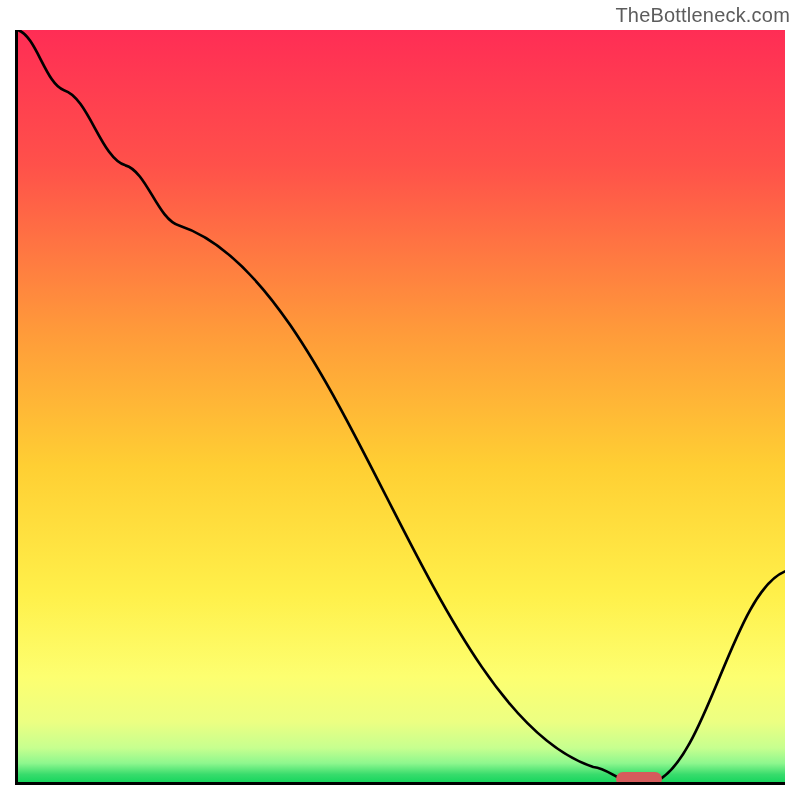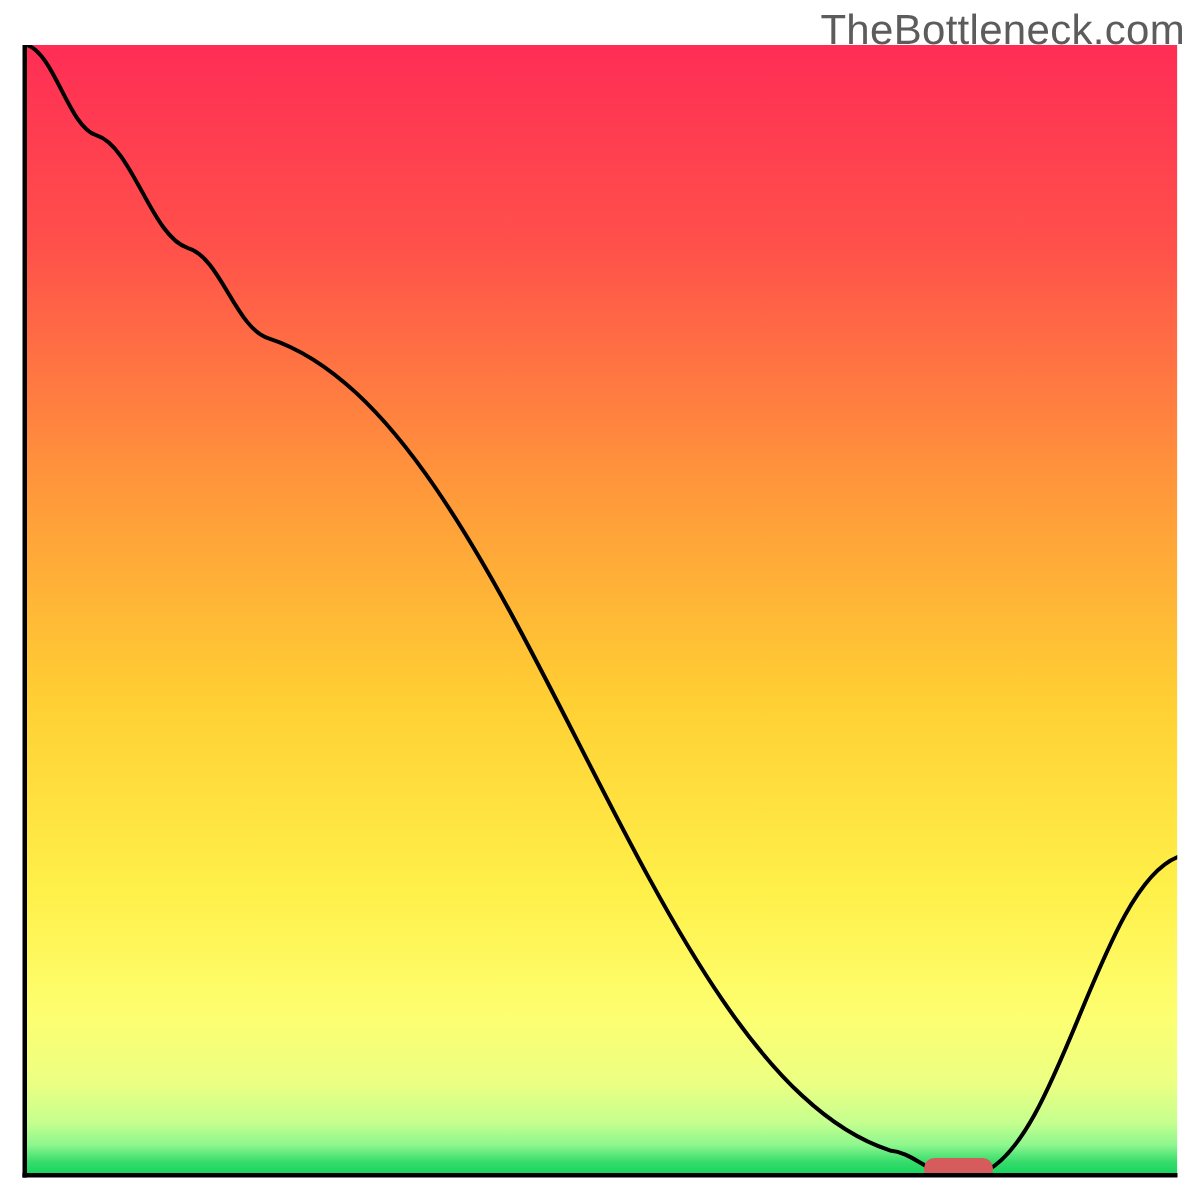"TheBottleneck.com" .watermark { font-size: 28px -> 20px }
